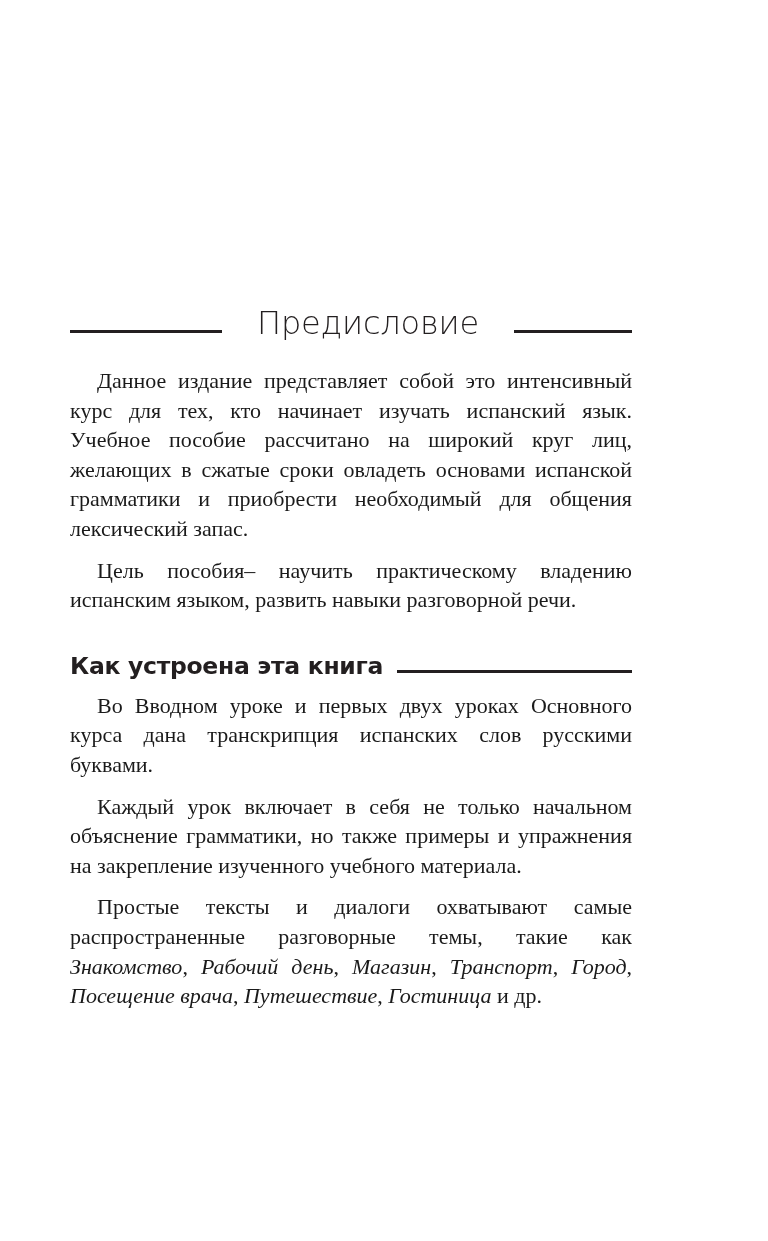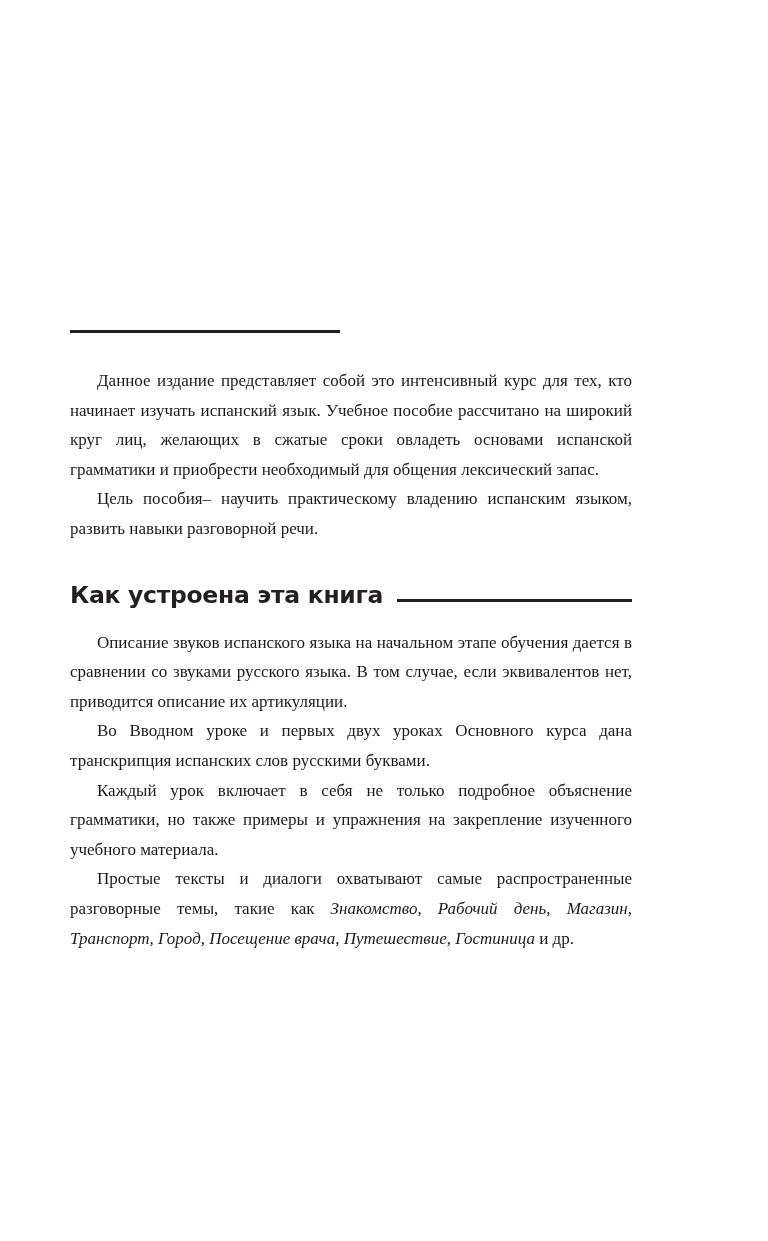"Предисловие" span.page-title { html: none -> <span>Предисловие</span> }
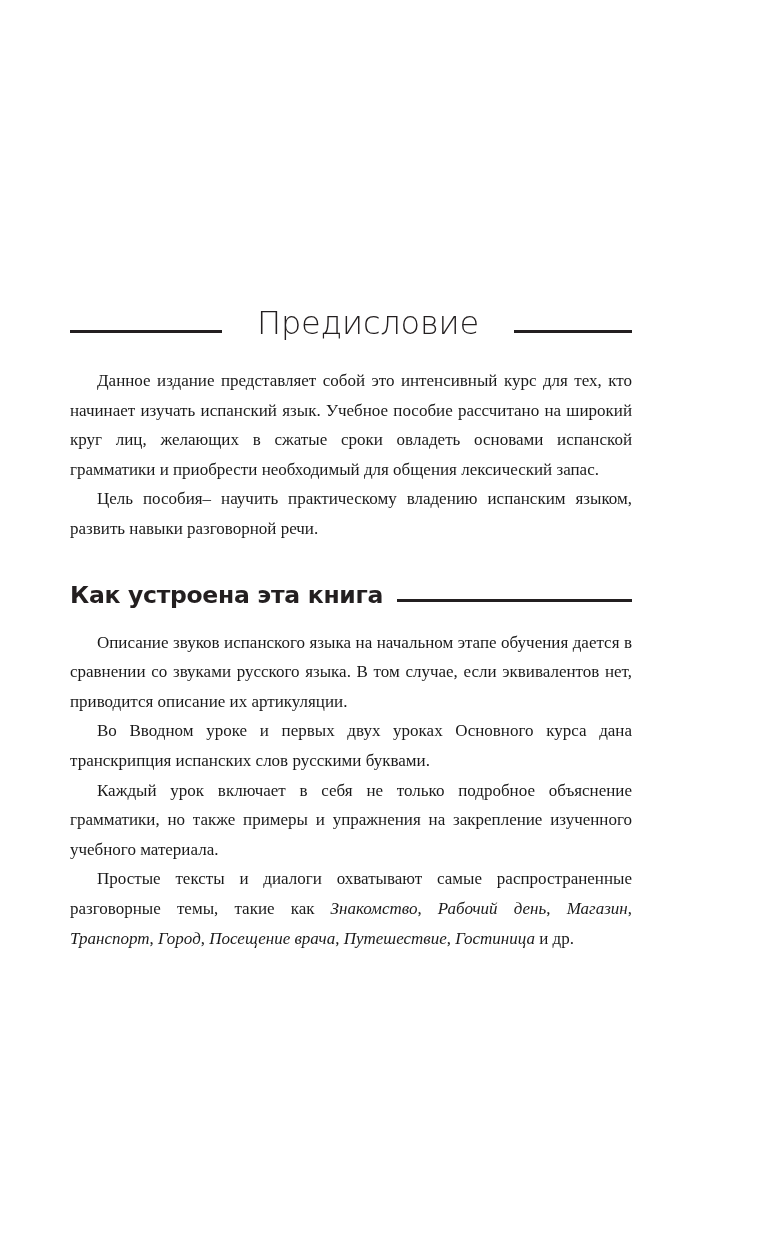"Данное издание представляет собой это" p.body { font-size: 17px -> 22px }
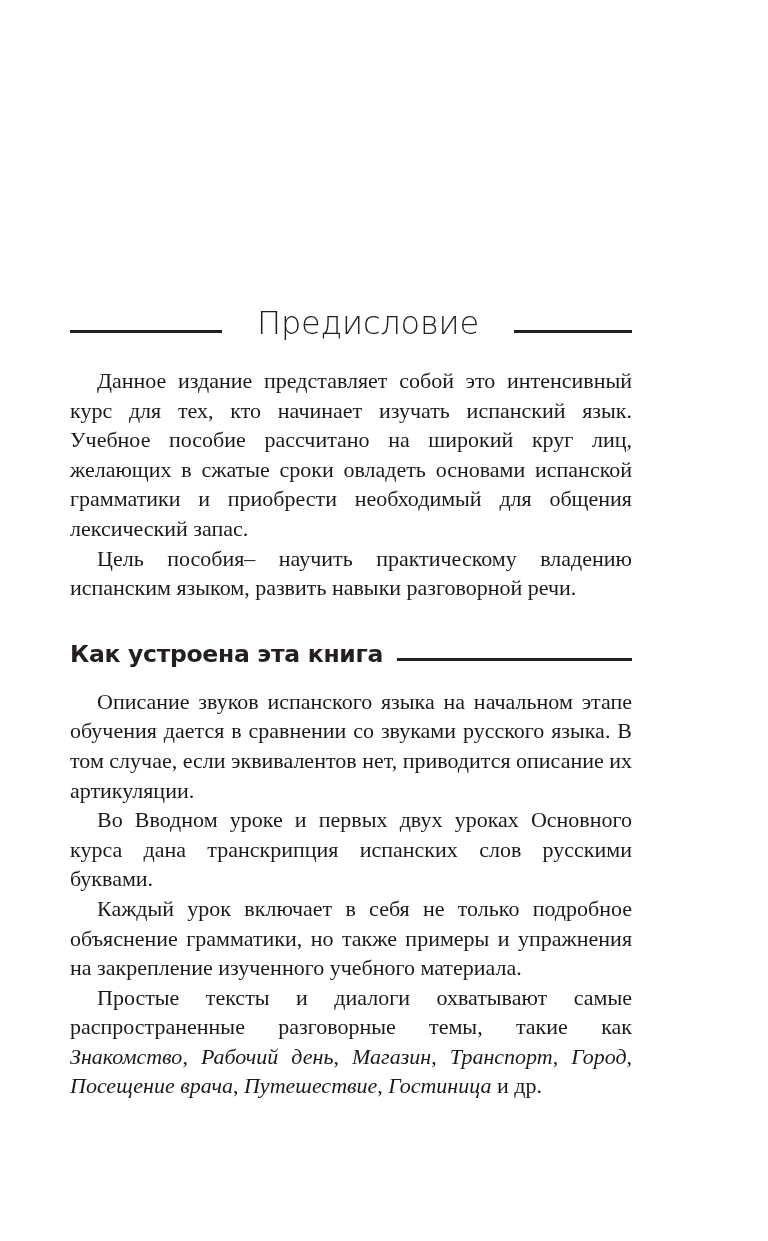"Цель пособия– научить практическому" p.body + p.body { margin-top: 0 -> 12px }
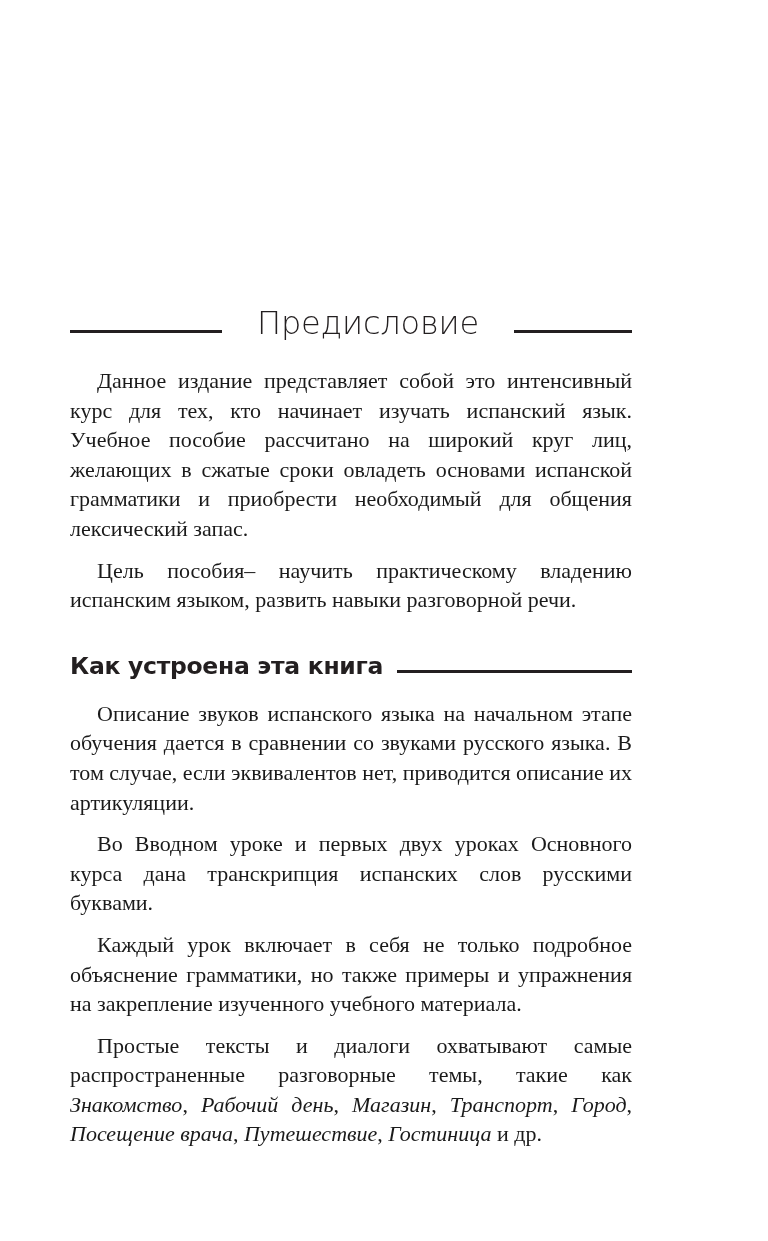"Как устроена эта книга" .section-head { margin: 30px 0 20px 0 -> 30px 0 12px 0 }
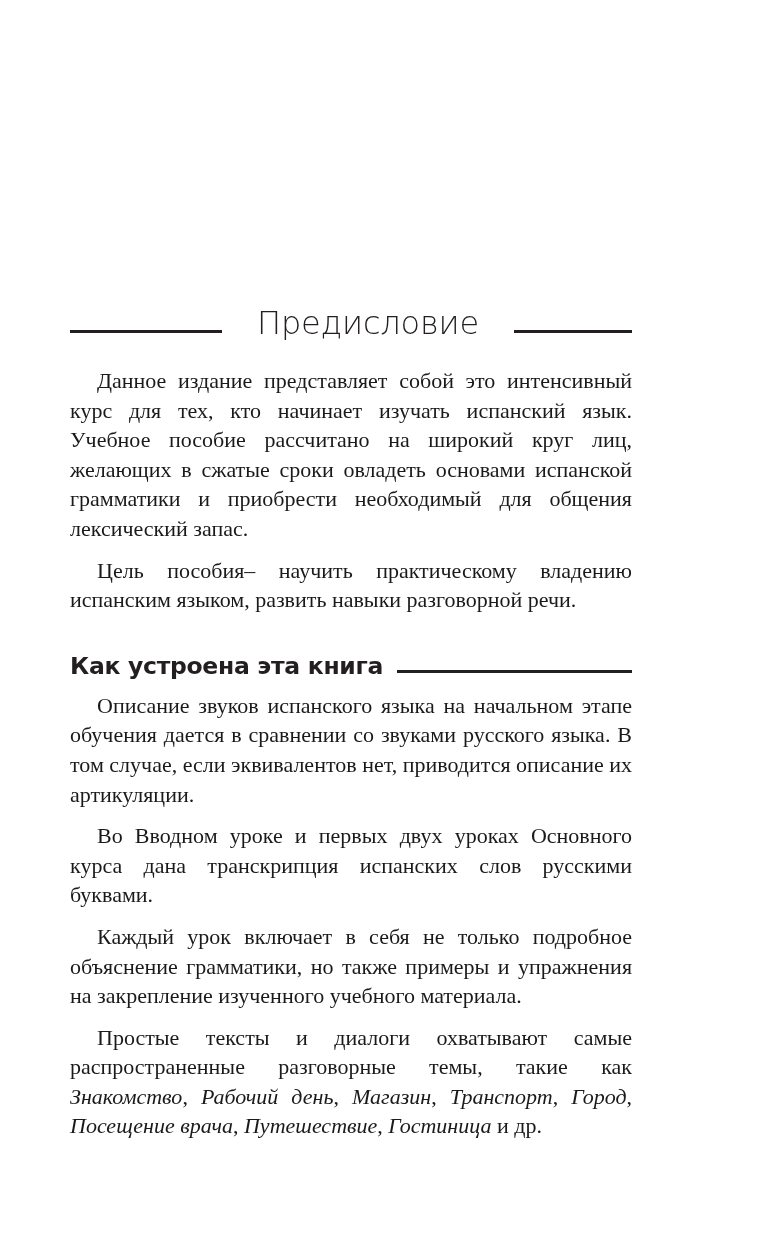"Описание звуков испанского языка на" p.body { html: <p>Описание звуков испанского языка на начальном этапе обучения дается в сравнении со звуками русского языка. В том случае, если эквивалентов нет, приводится описание их артикуляции.</p> -> none }
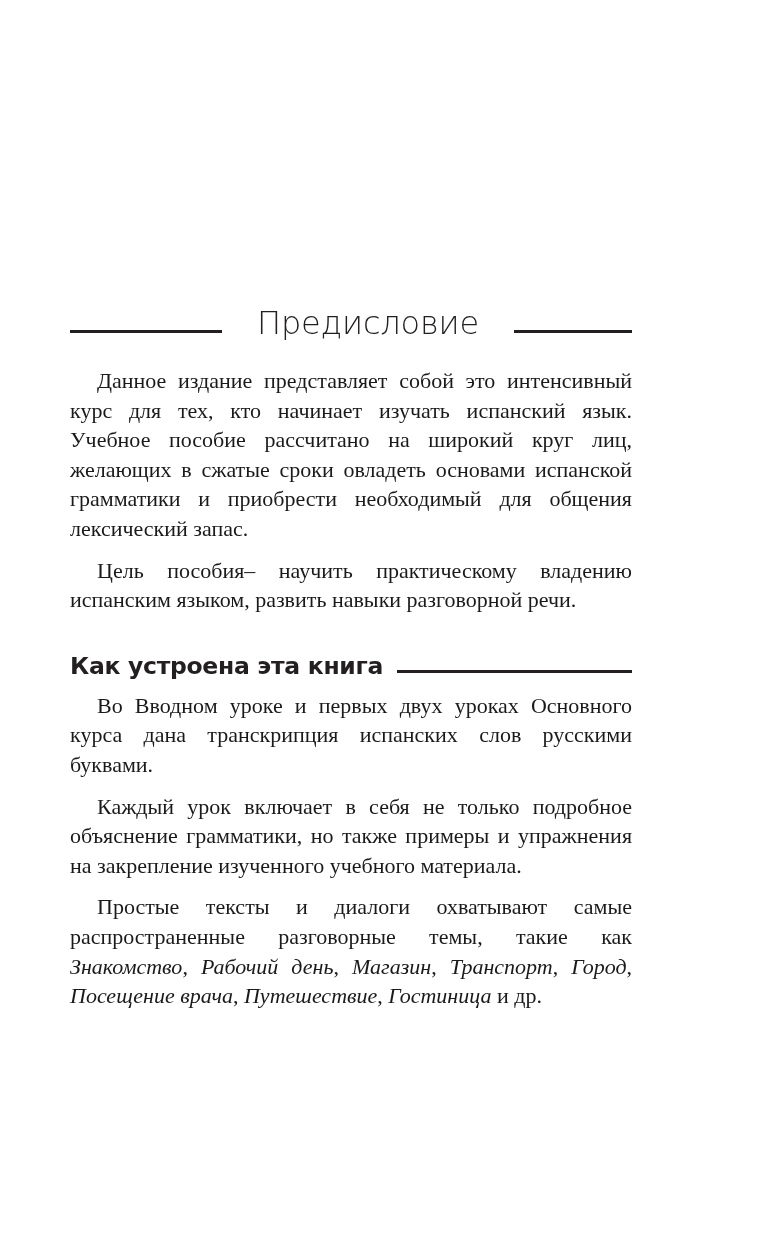"Каждый урок включает в себя" p.body { text: подробное -> начальном }
